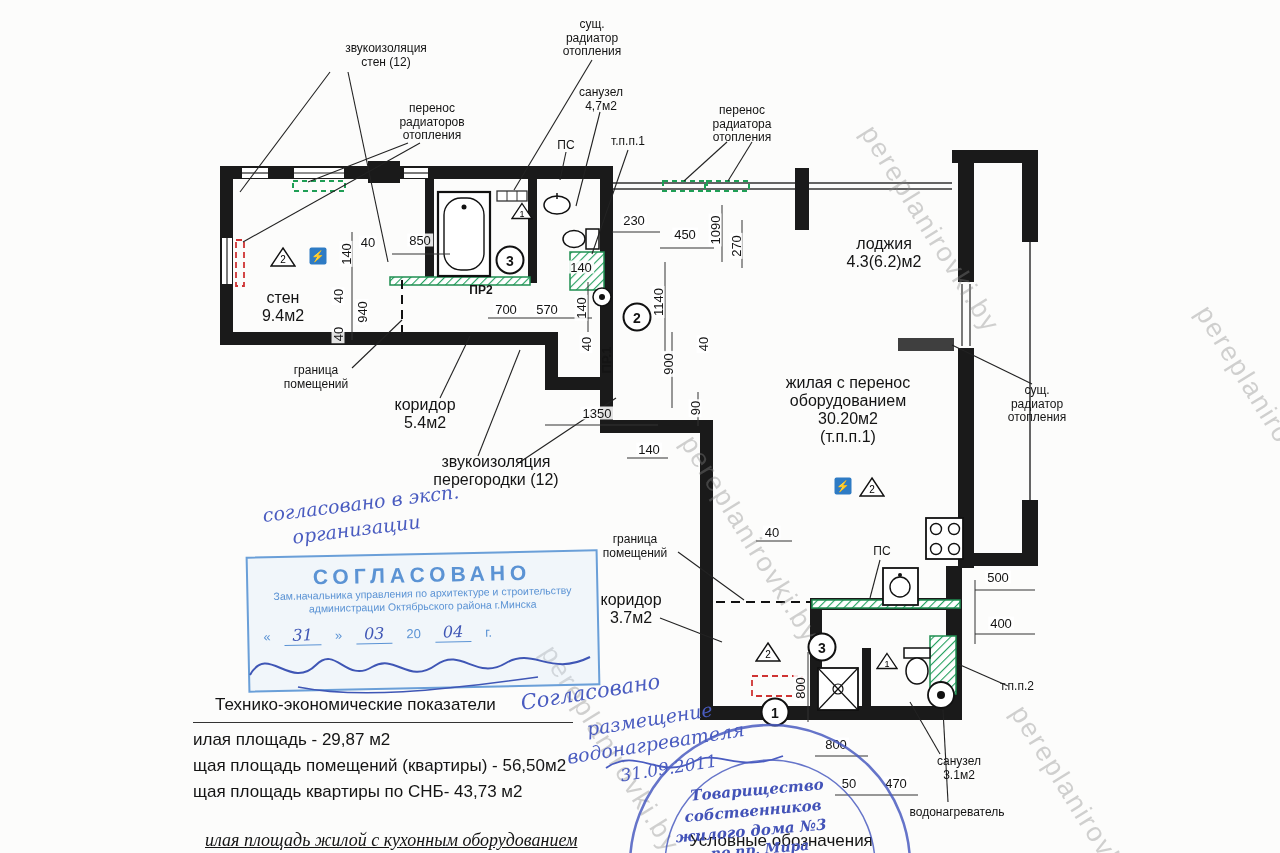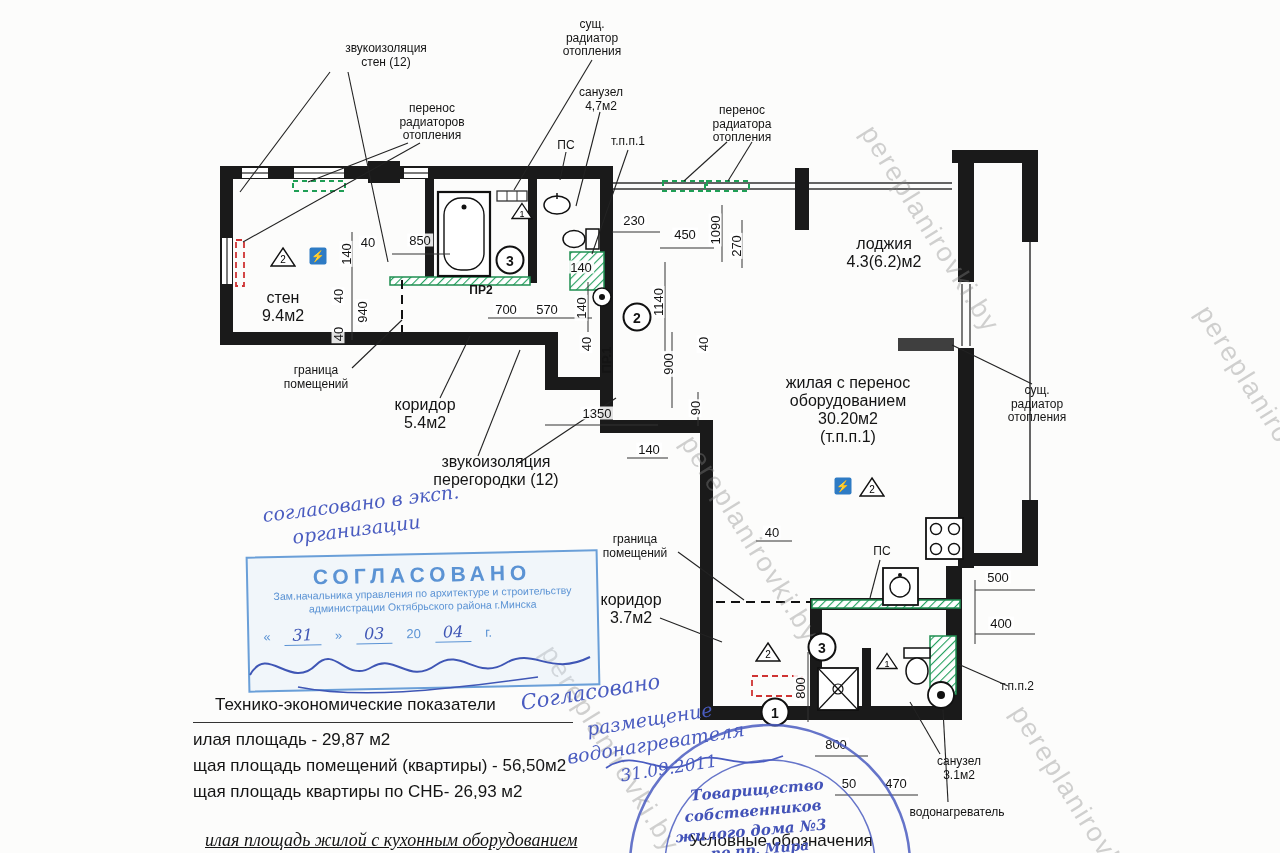"щая площадь квартиры по СНБ-" div.tech-line { text: 26,93 -> 43,73 }
